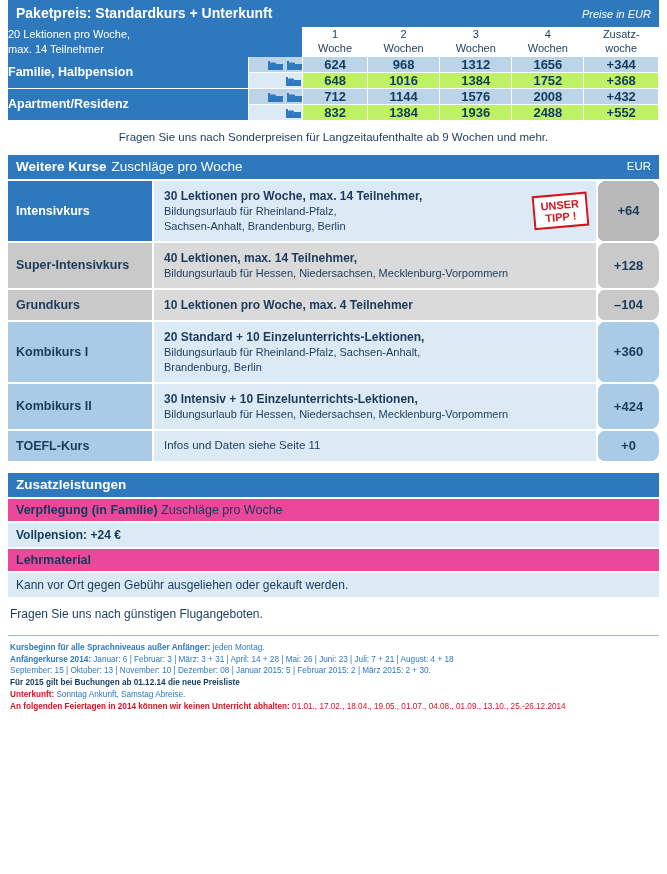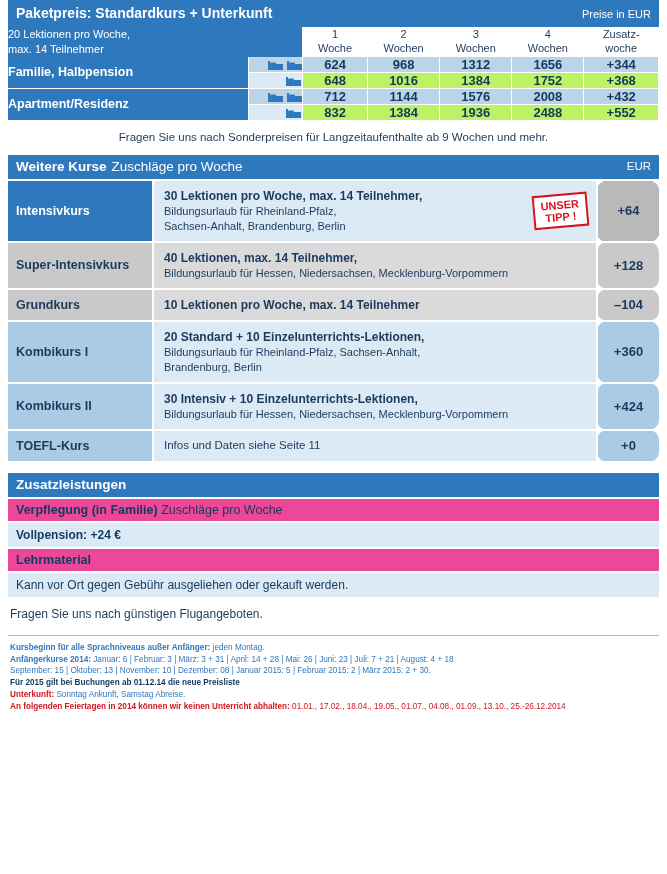"Preise in EUR" .pkg-title .right { font-style: none -> italic }
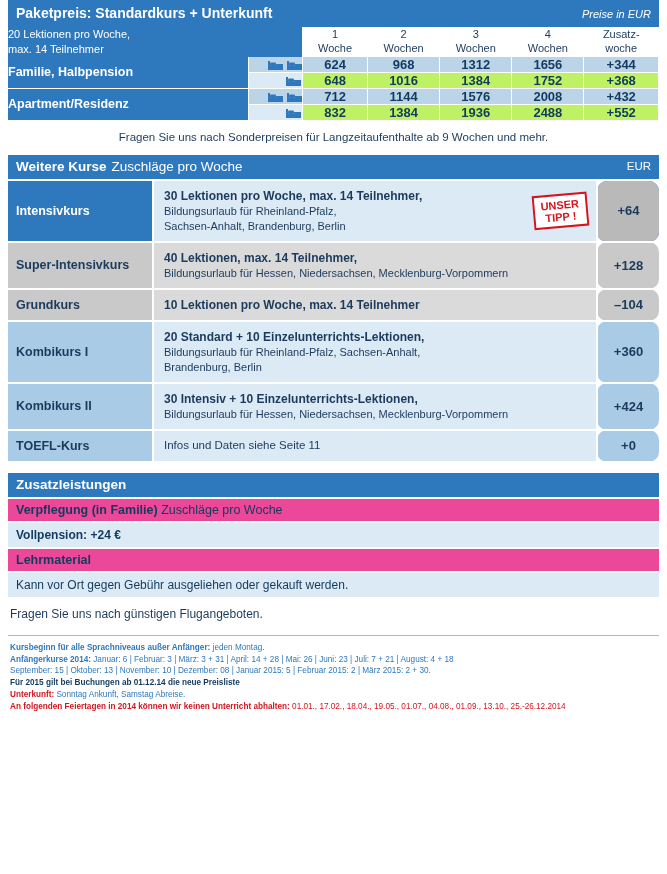"10 Lektionen pro Woche, max." div.l1 { text: 14 -> 4 }
